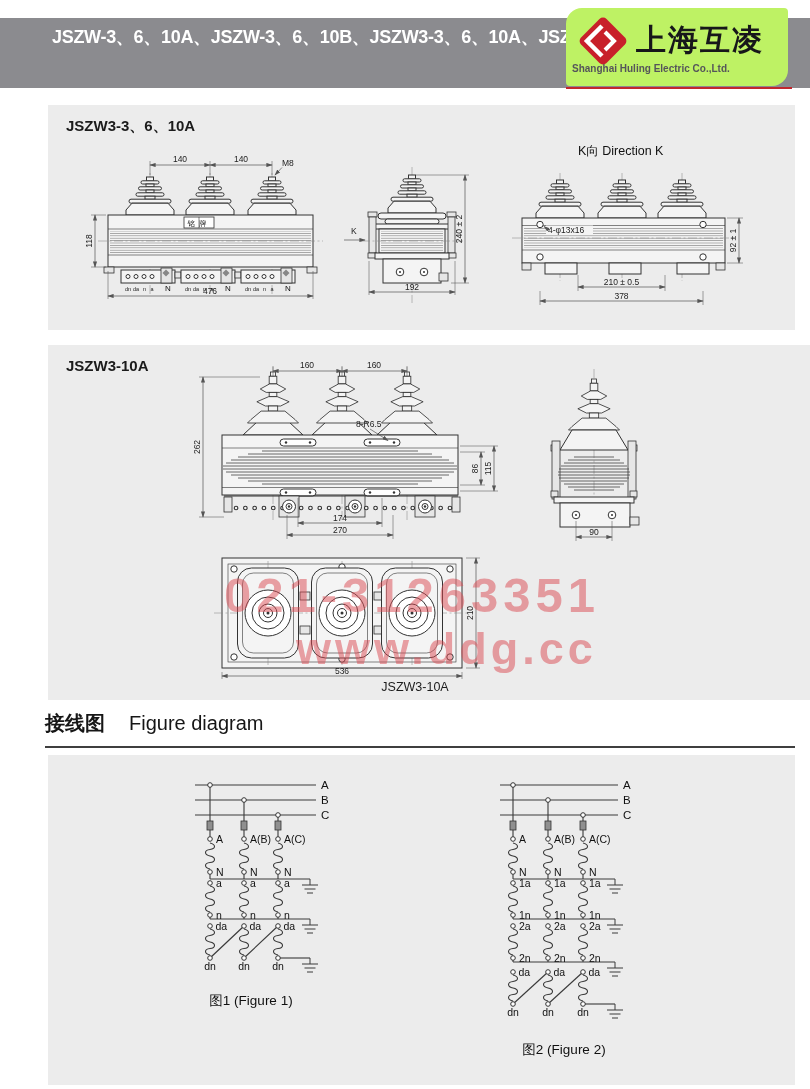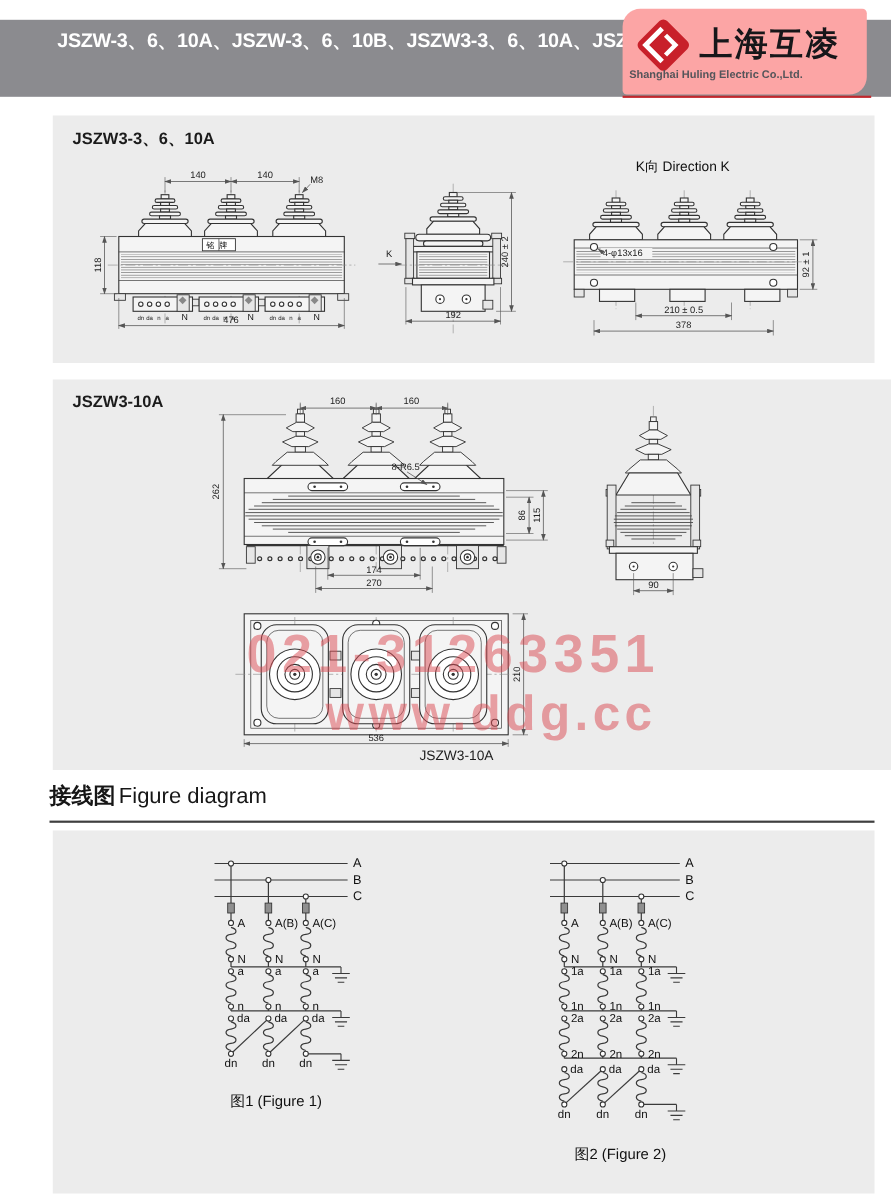"上海互凌" .logo-panel { background: #fca5a5 -> #bef264 }
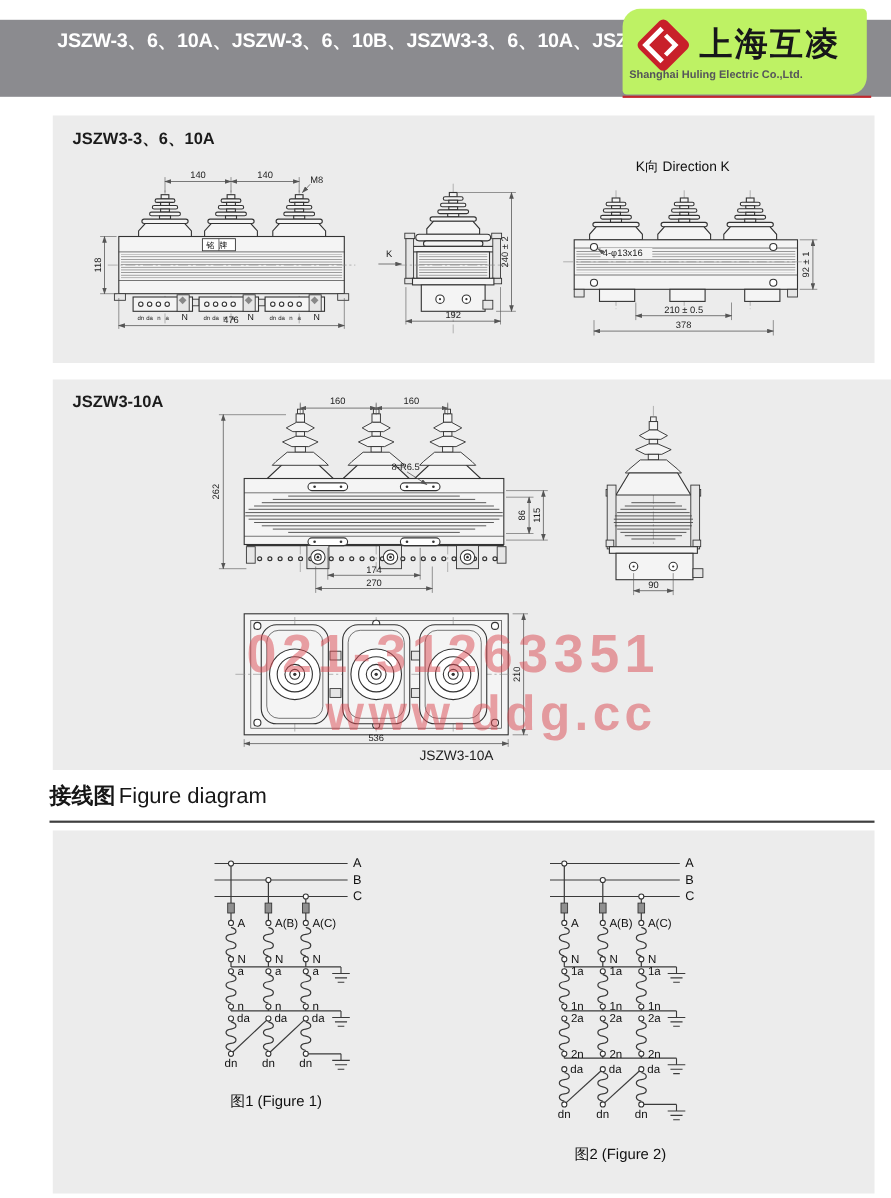"接线图" .wiring-head .cn { margin-right: 3px -> 24px }
